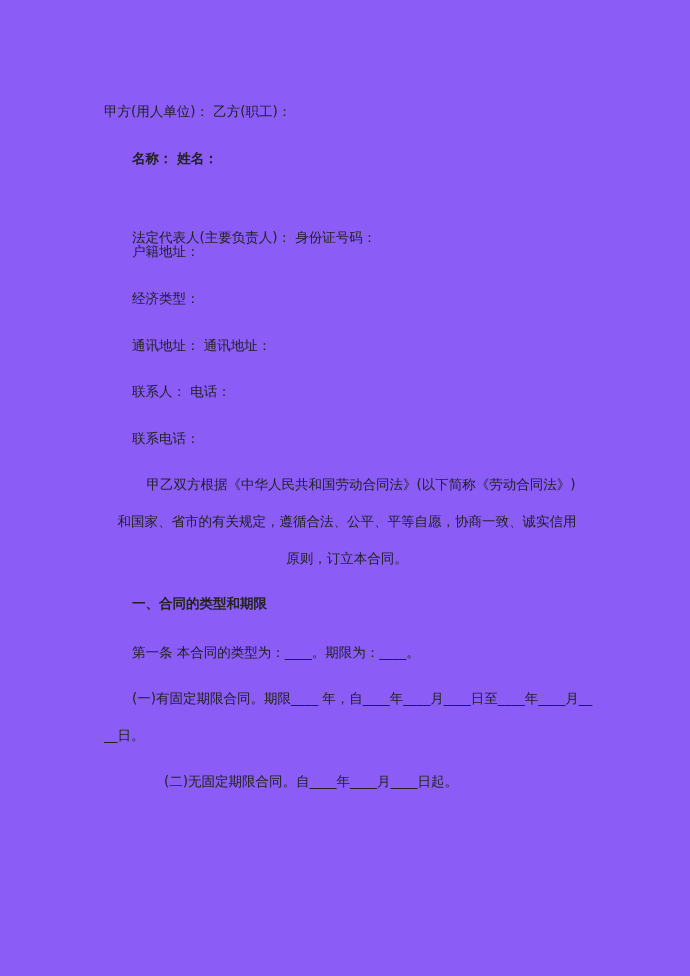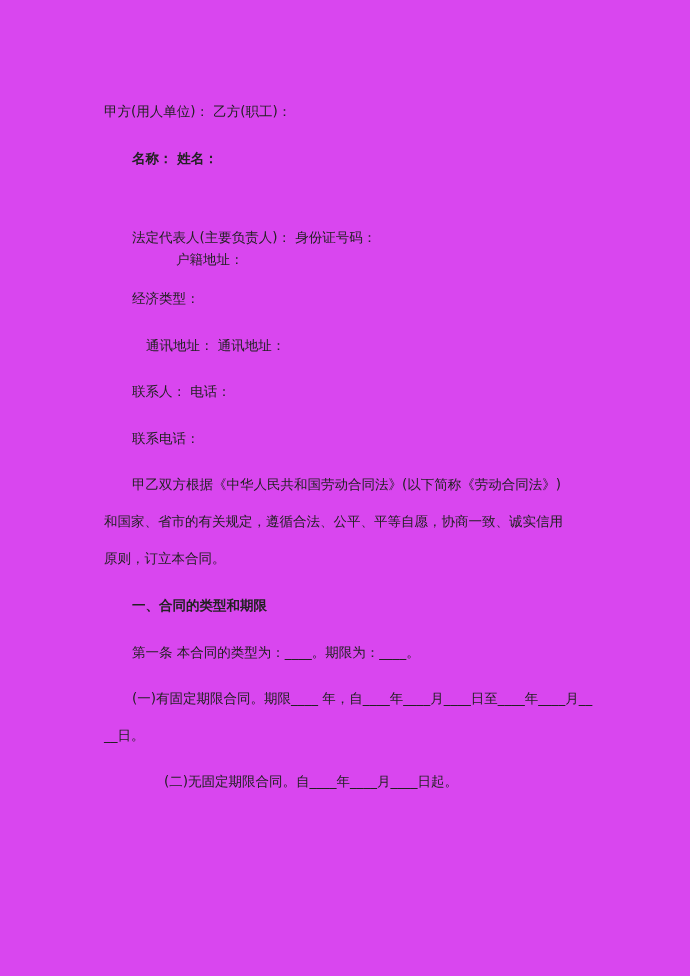"甲方(用人单位)： 乙方(职工)：" .page { background: #d946ef -> #8b5cf6 }
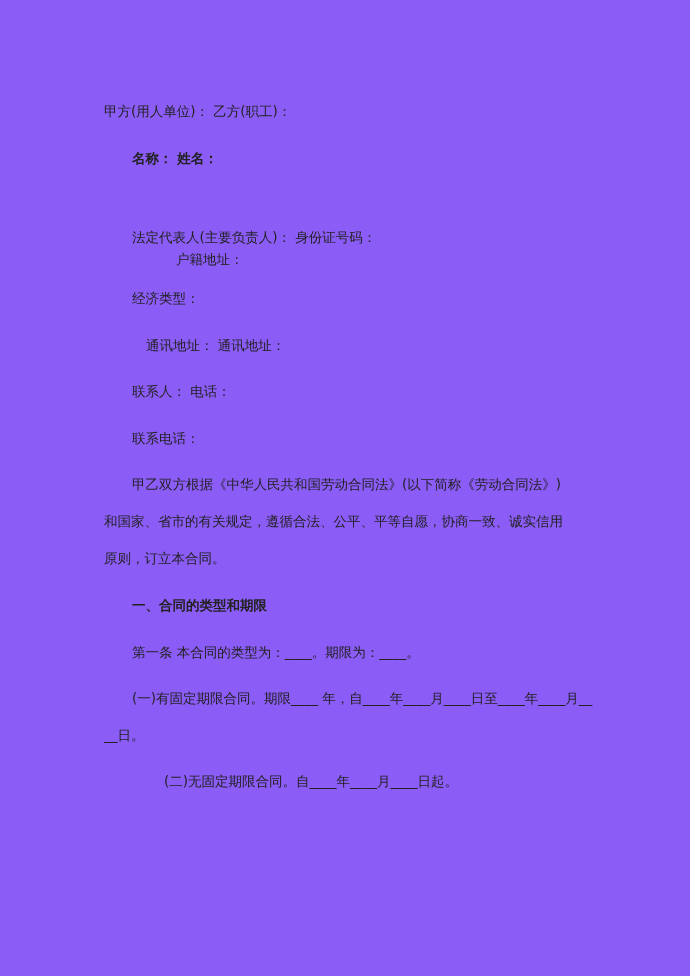"户籍地址：" div.line { margin-left: 44px -> none; top: 250px -> 242px }
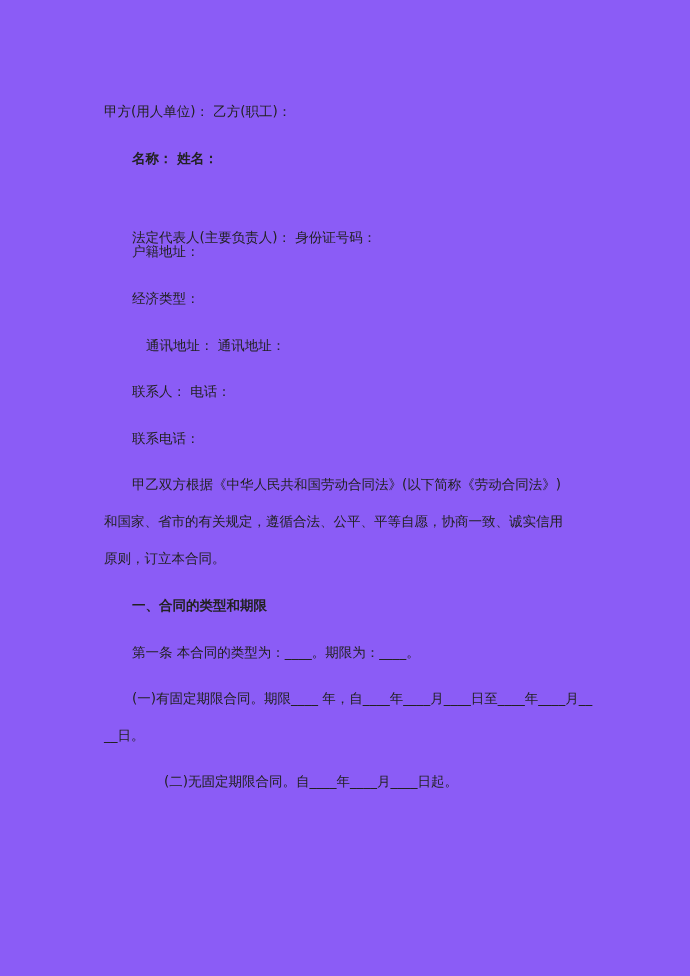"通讯地址： 通讯地址：" div.line { margin-left: 14px -> none }
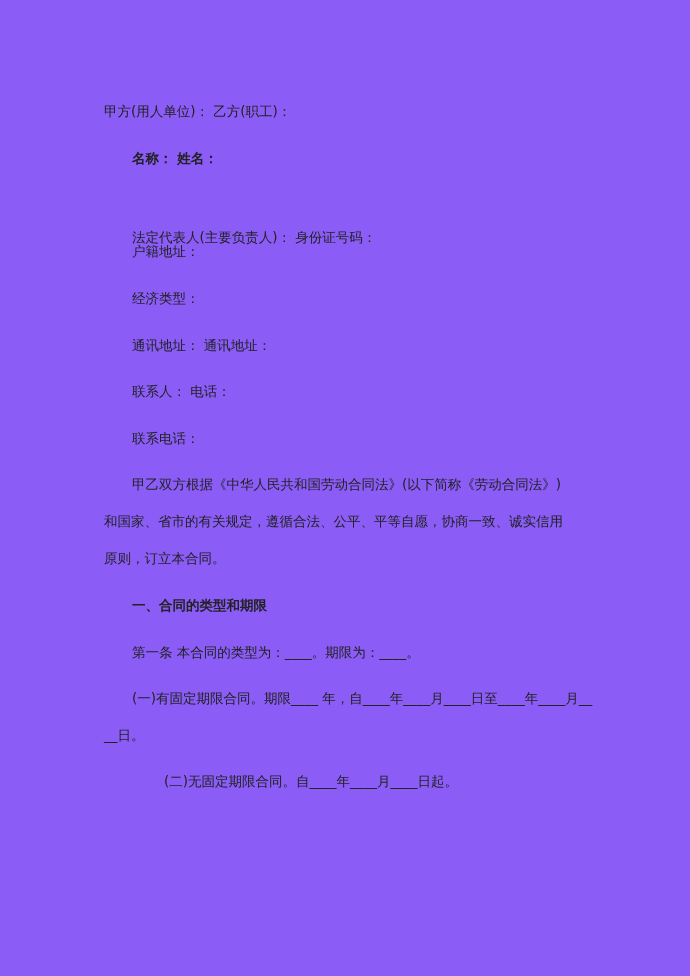"甲乙双方根据《中华人民共和国劳动合同法》(以下简称《劳动合同法》)" div.para { text-align: none -> center }
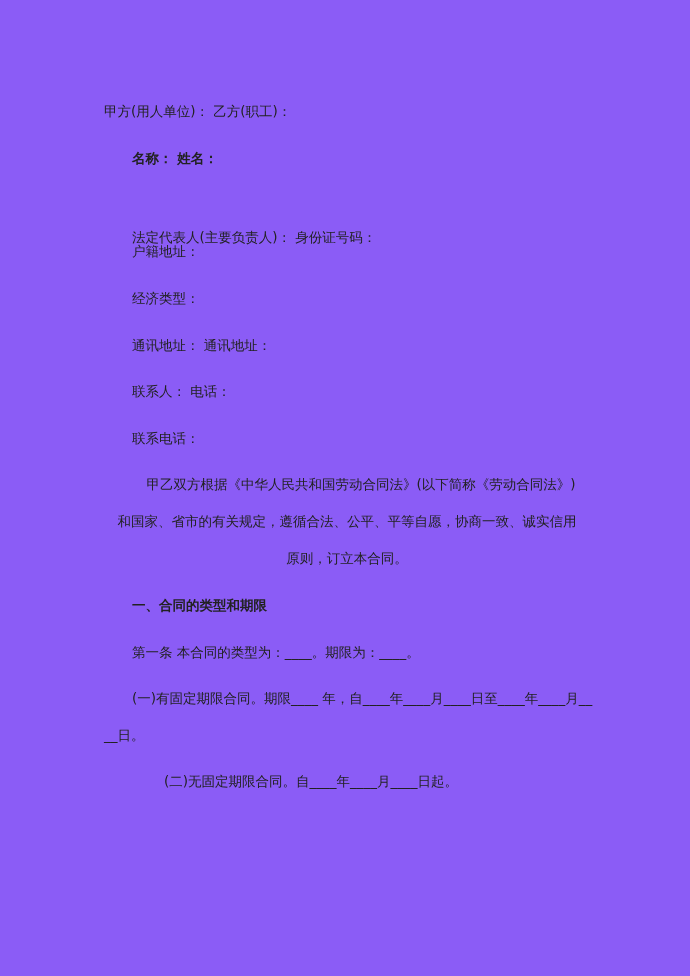"一、合同的类型和期限" .bold { font-family: none -> Liberation Mono, monospace }
